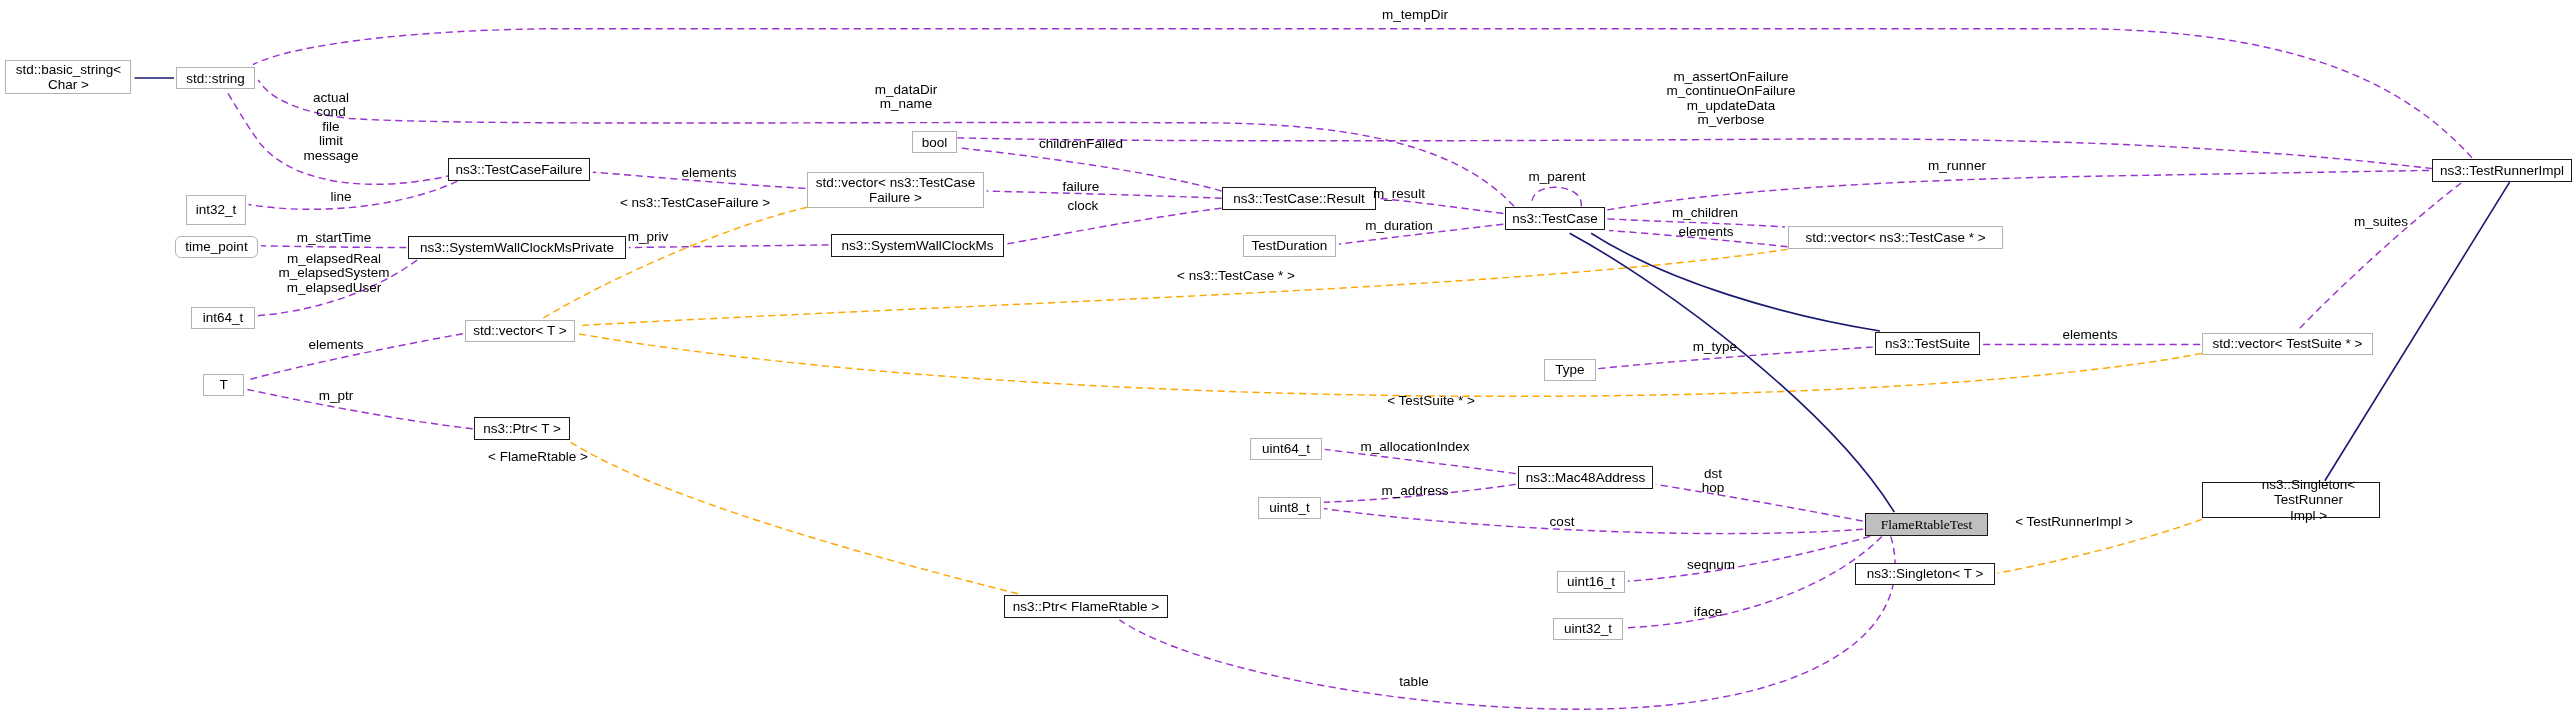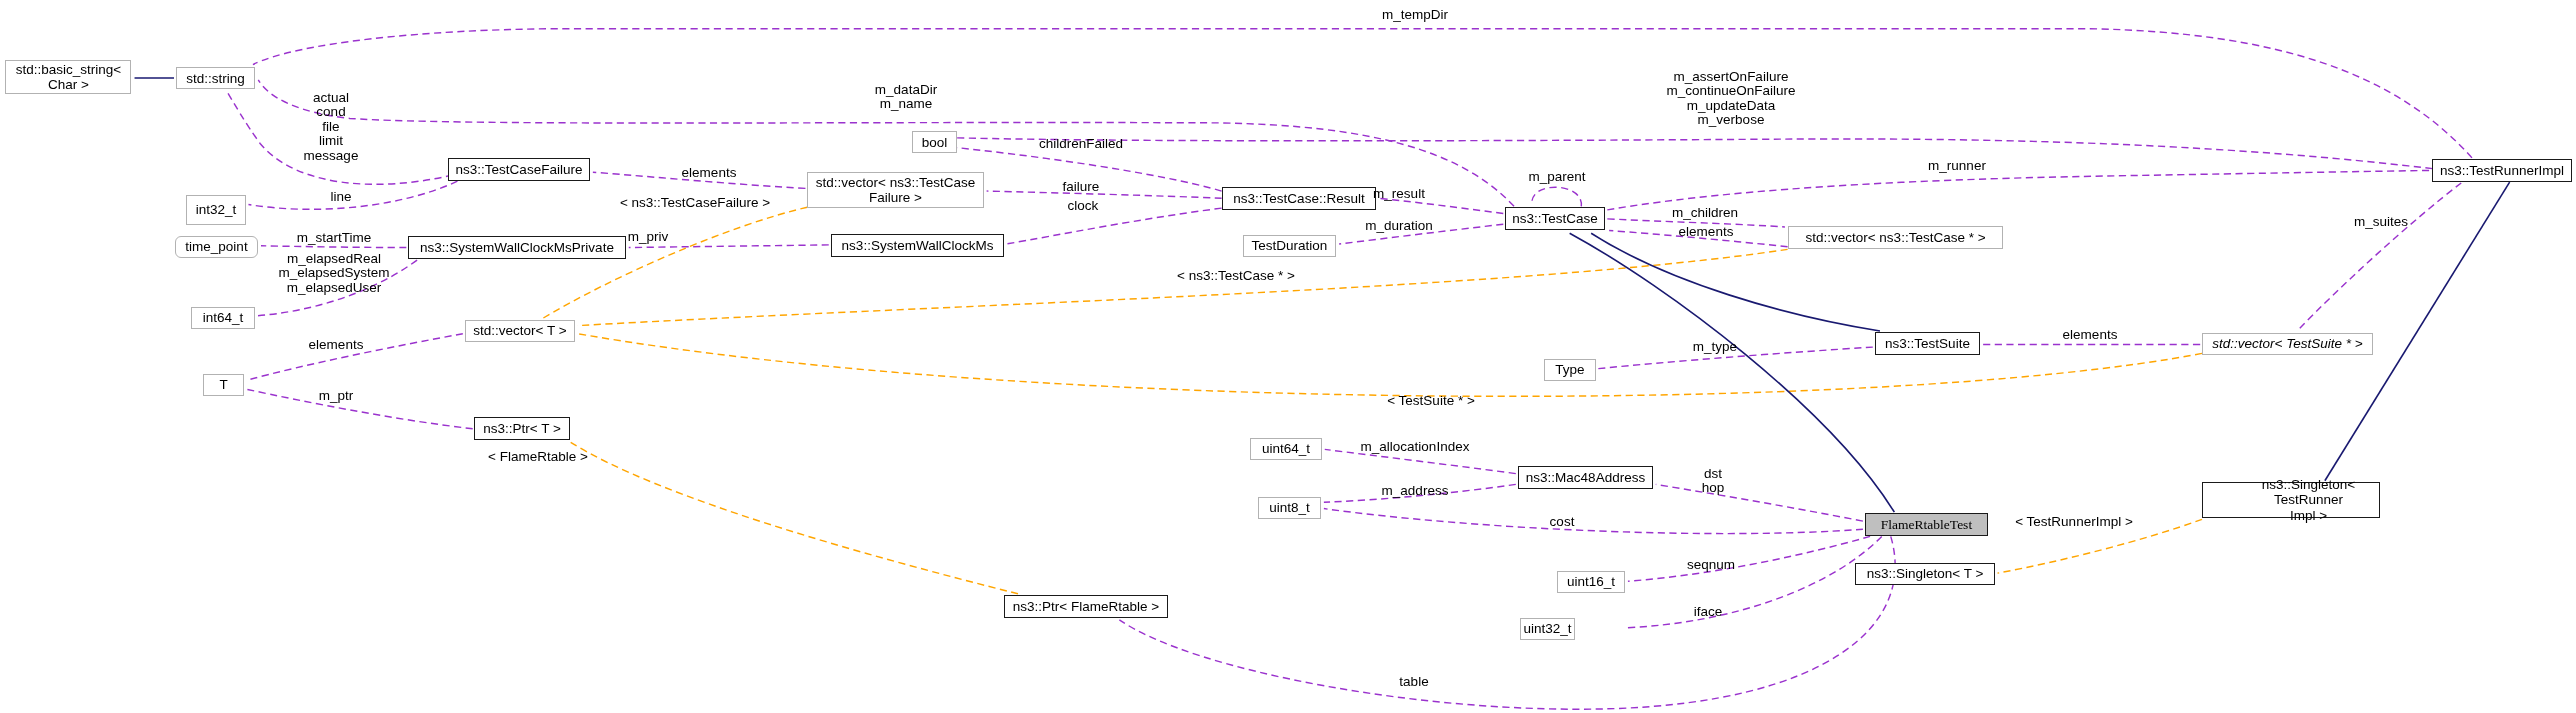"std::vector< TestSuite * >" div.node { font-style: italic -> none }
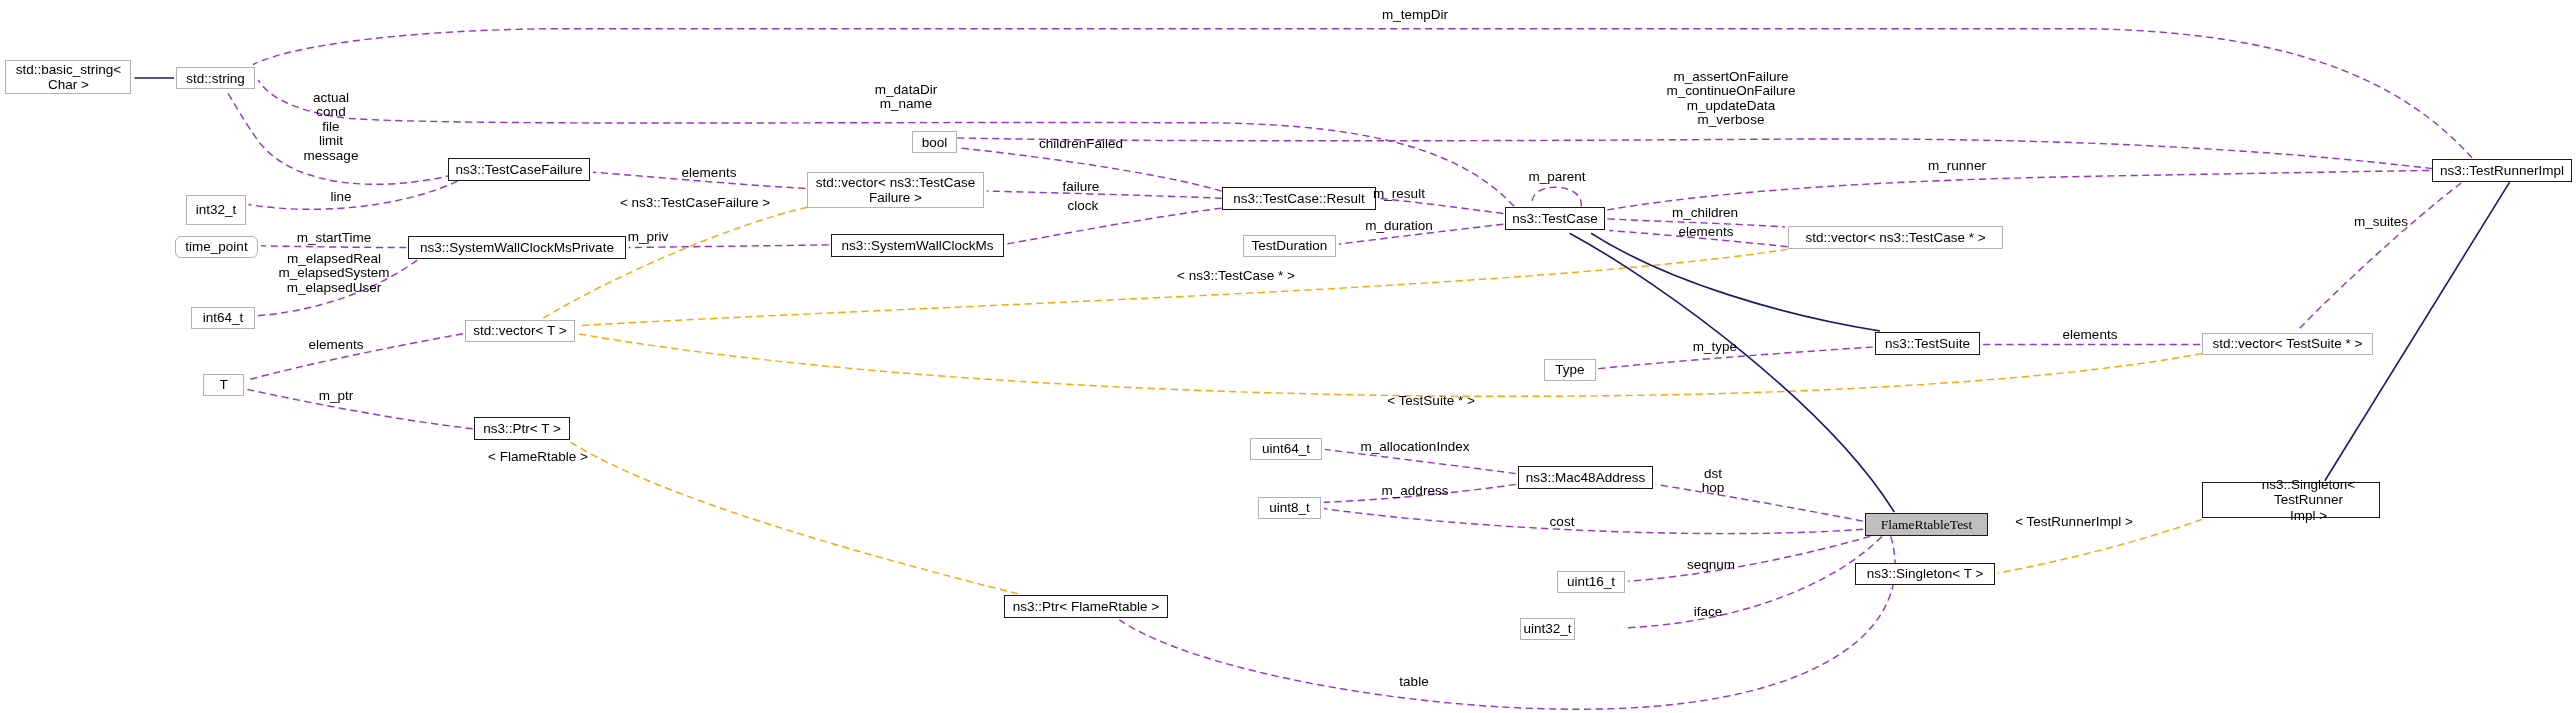"uint32_t" div.node { left: 1520px -> 1553px; width: 55px -> 70px }
